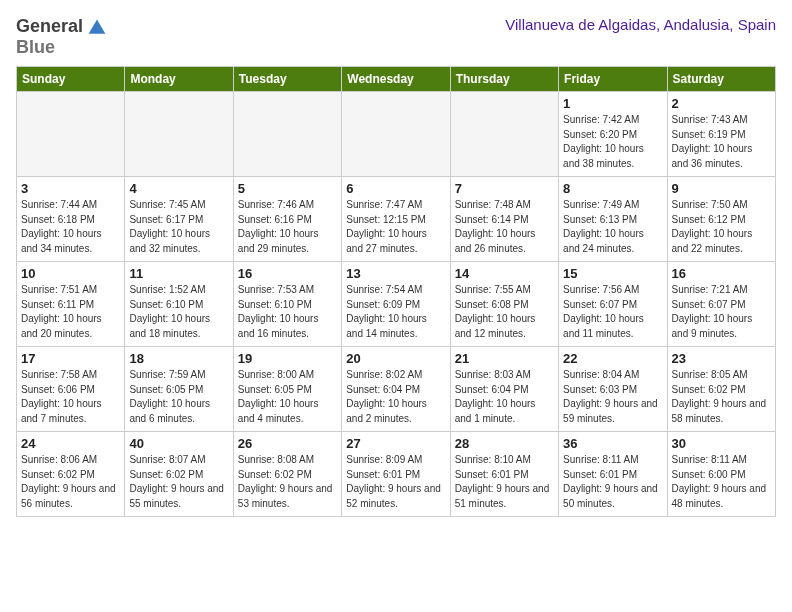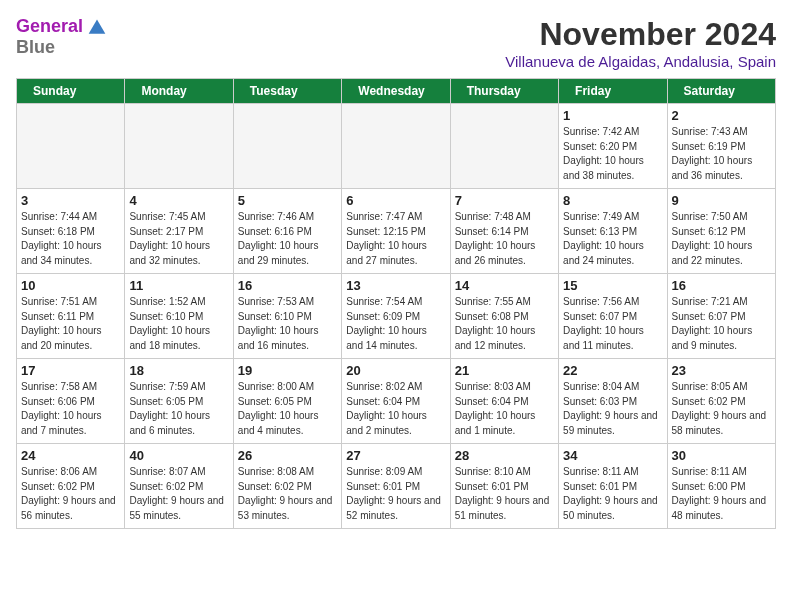"General" .logo-general { color: #a21caf -> #404040 }
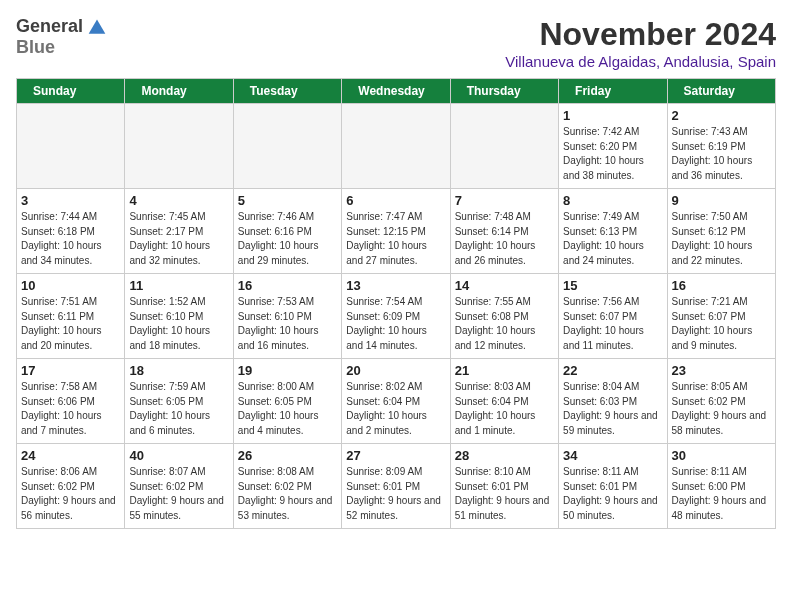"November 2024" div.month-title { html: <div>November 2024</div> -> none }
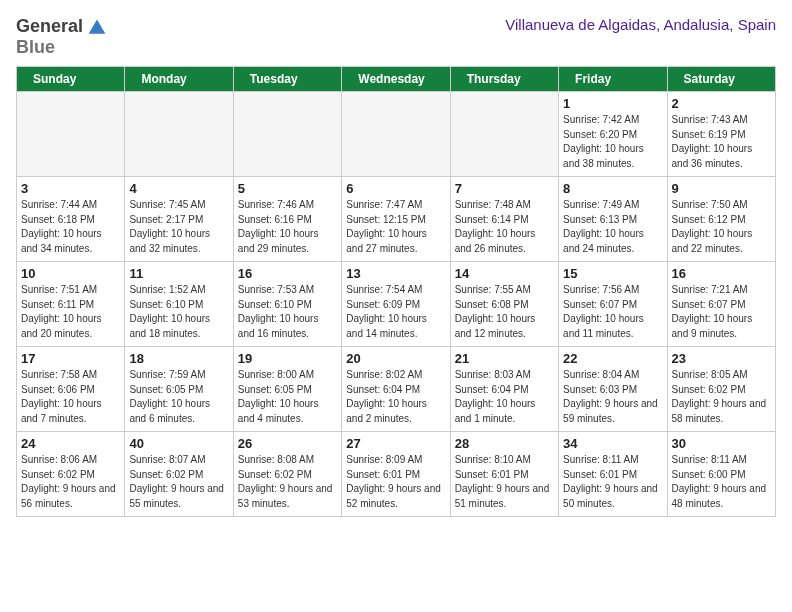"Sunday" .calendar-table th { background-color: #15803d -> #4d7c0f; padding: 5px 16px -> 5px 5px }
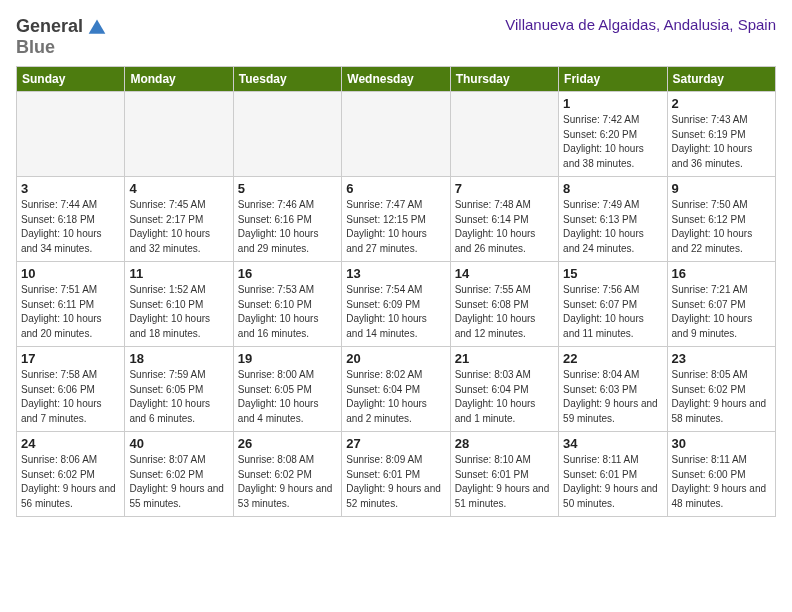"Sunrise: 7:45 AM Sunset: 2:17" div.day-info { text: 2:17 -> 6:17 }
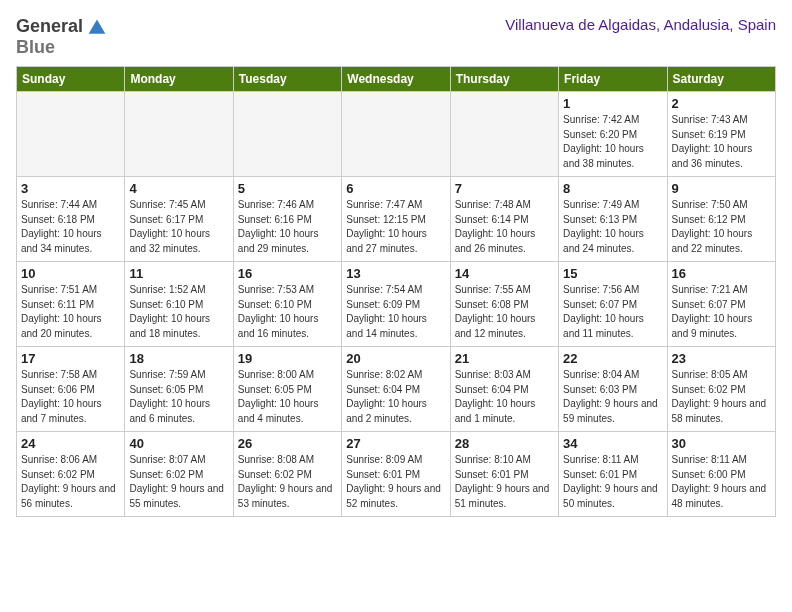"34" span.day-number { text: 34 -> 36 }
